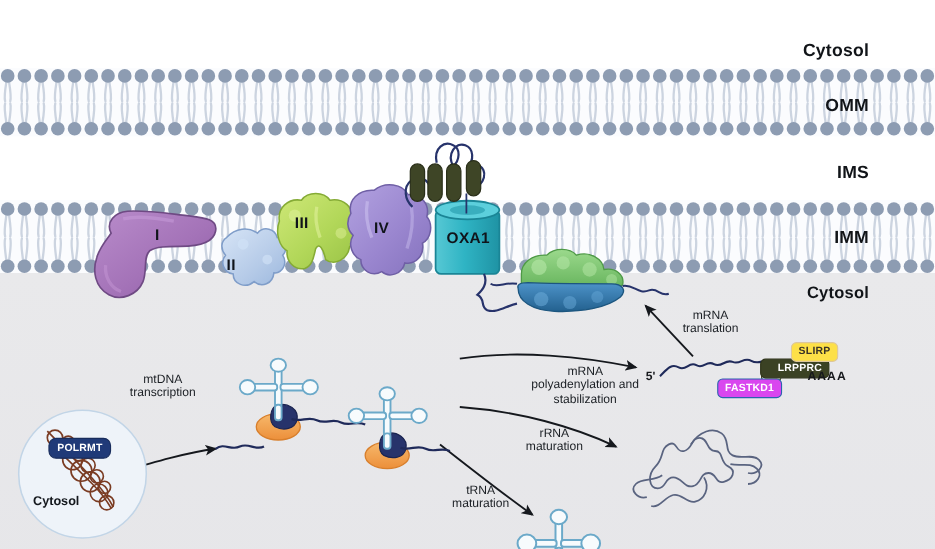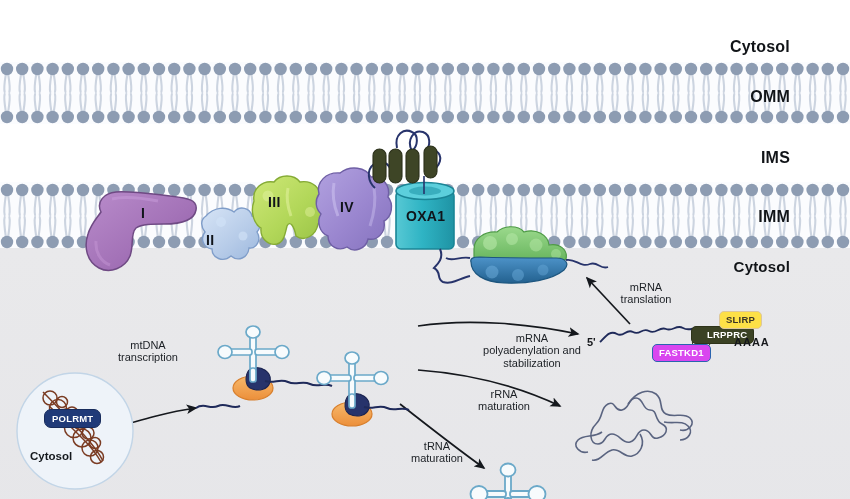"POLRMT" .tag-polrmt { top: 373px -> 362px }
